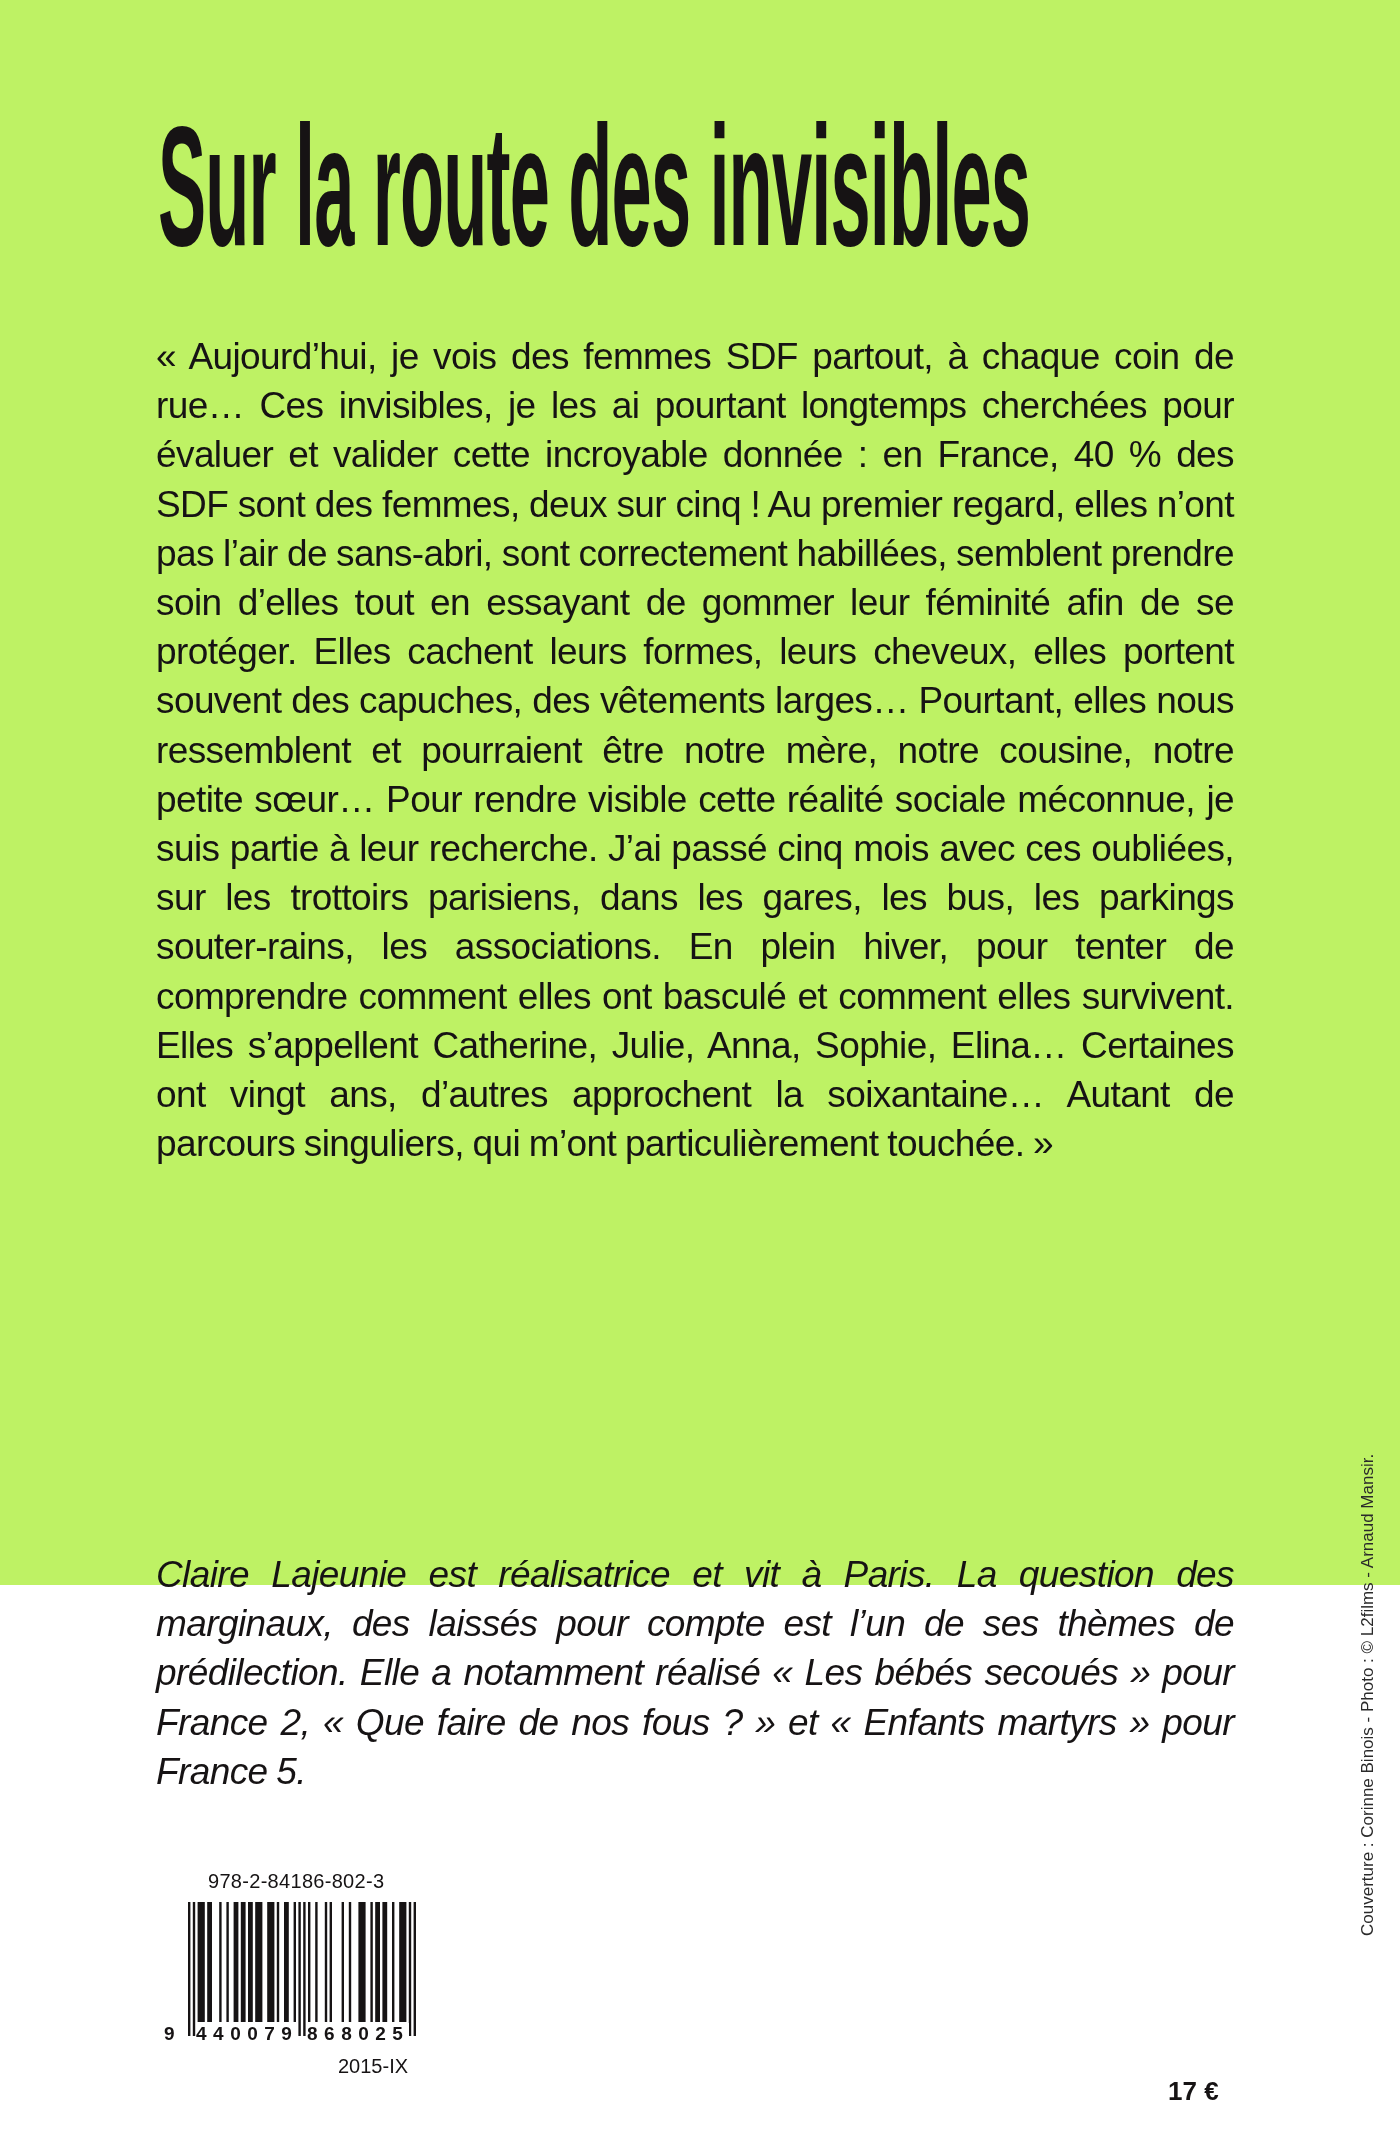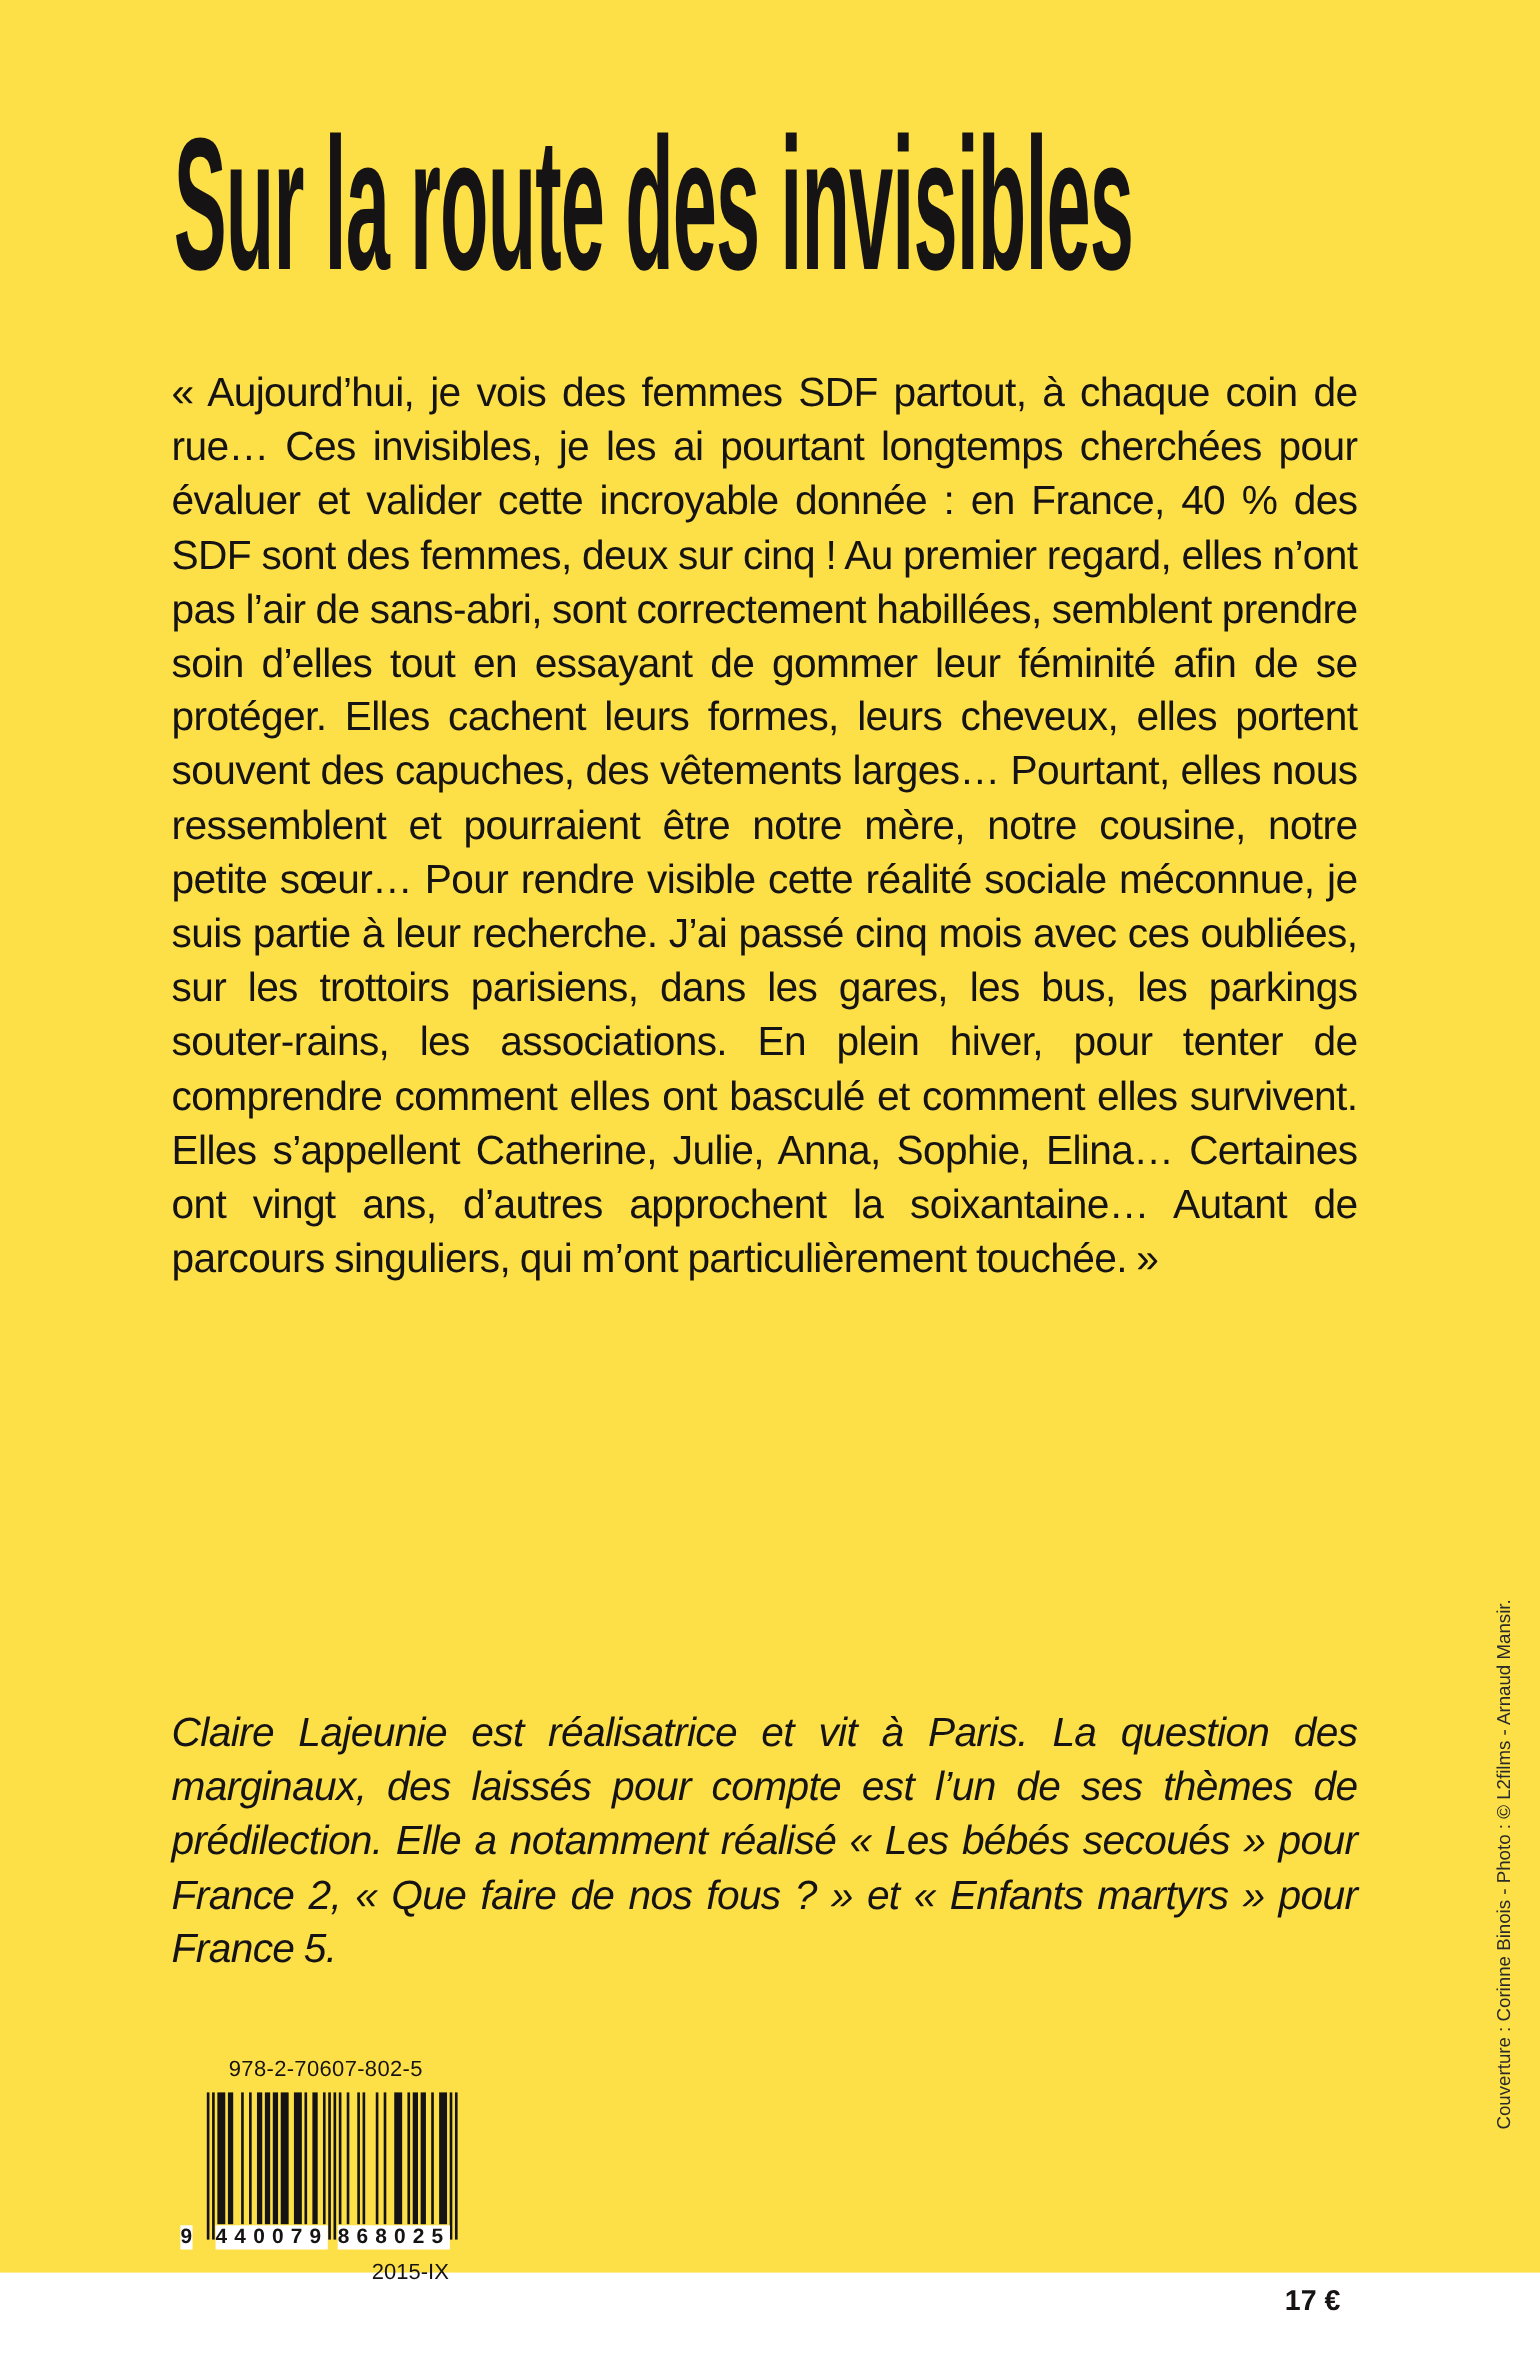"Sur la route des invisibles" .cover { background: #fde047 -> #bef264; height: 2066px -> 1585px }
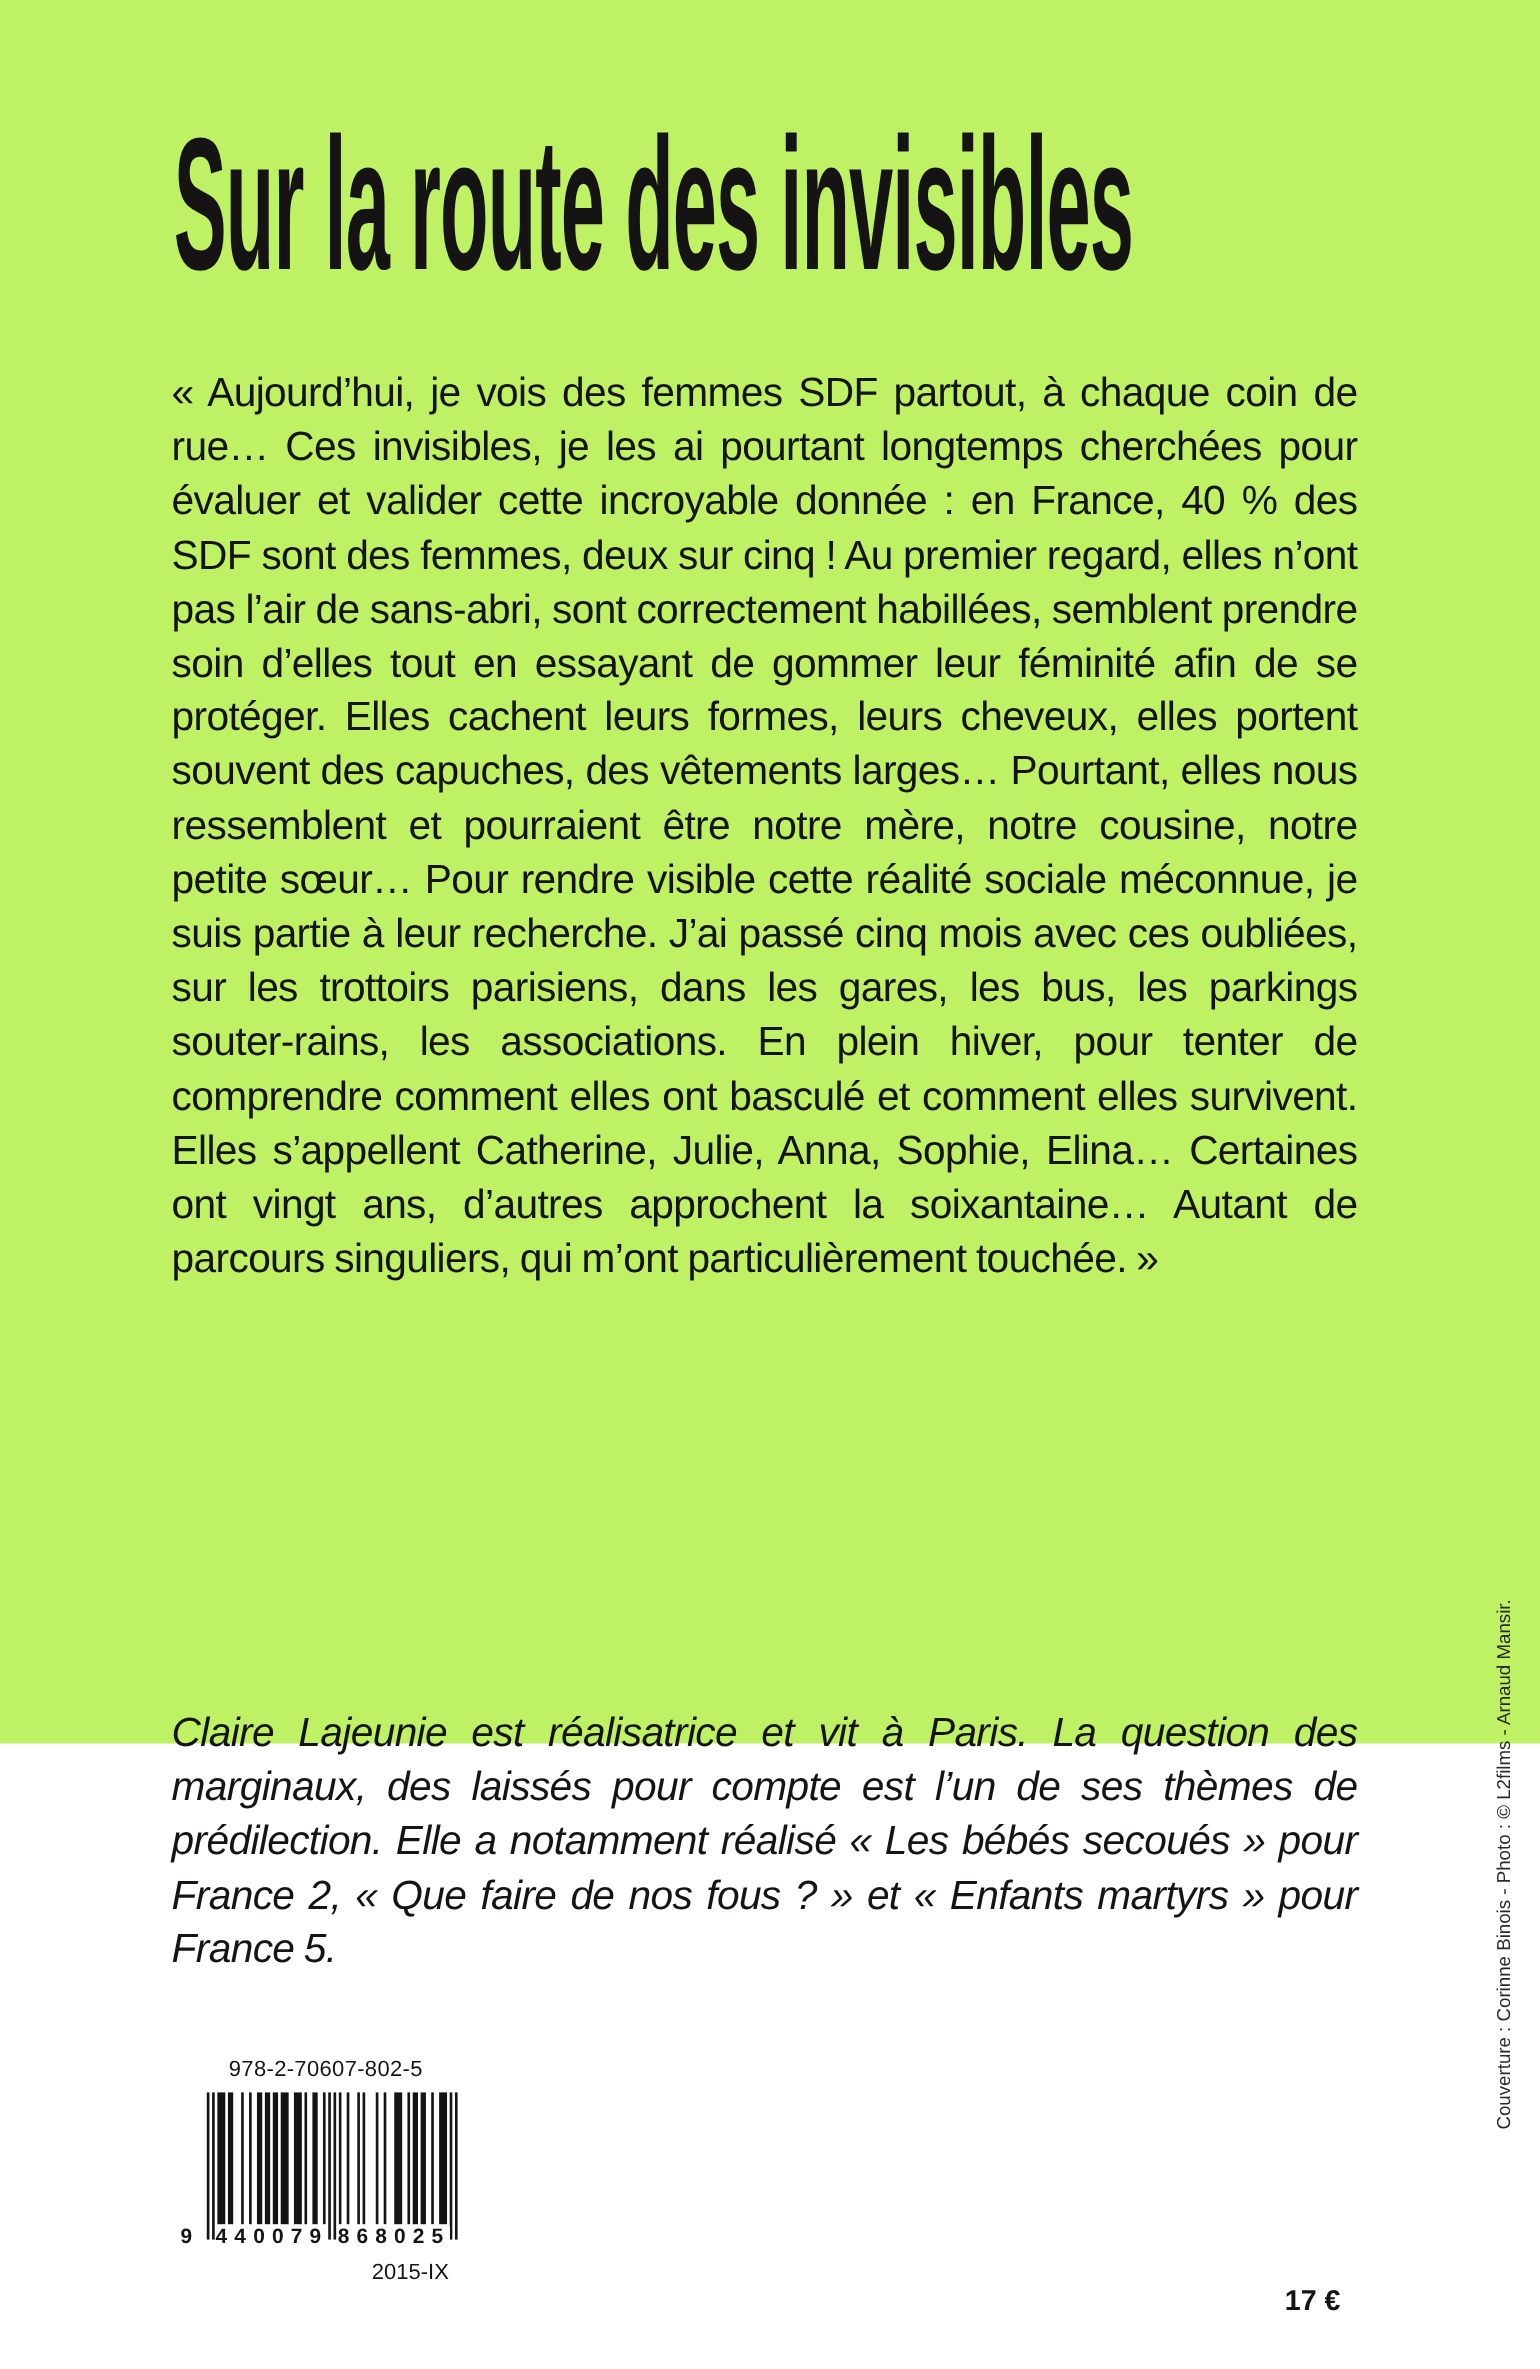"978-2-70607-802-5" div.isbn-label { text: 978-2-70607-802-5 -> 978-2-84186-802-3 }
